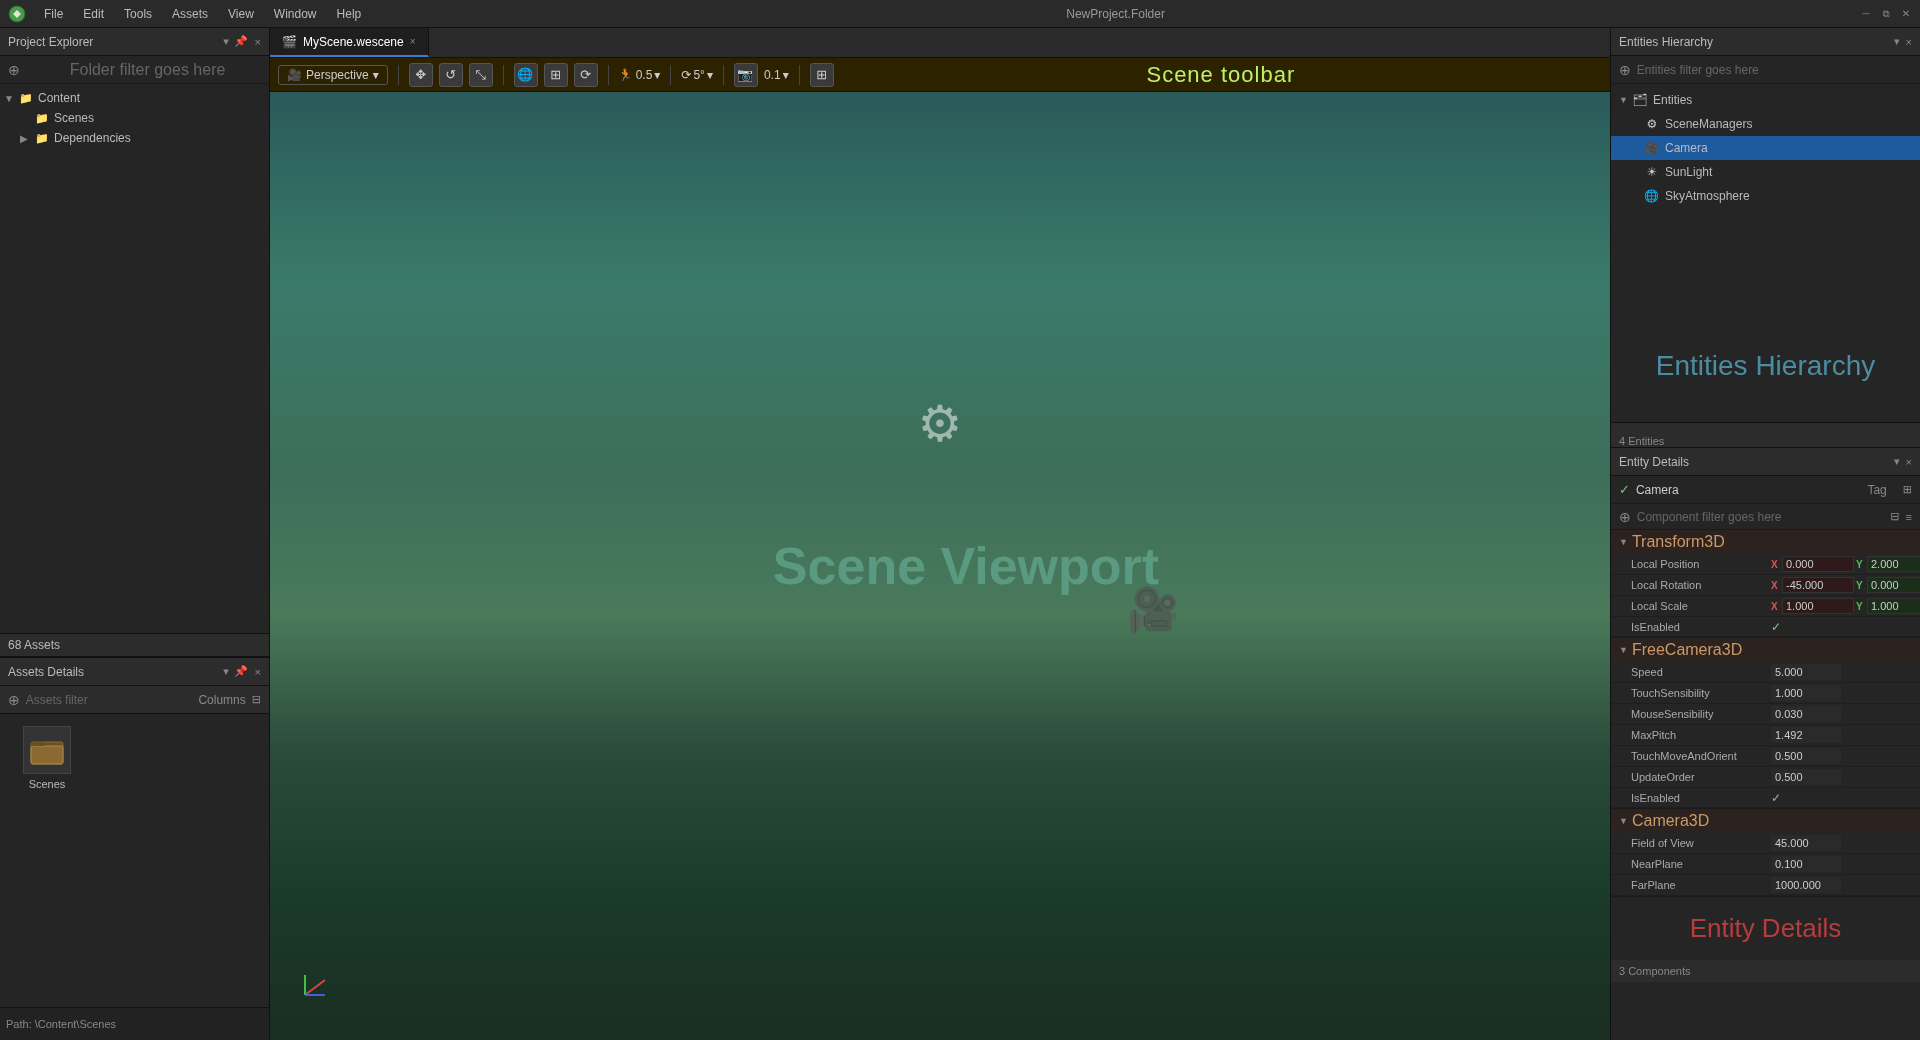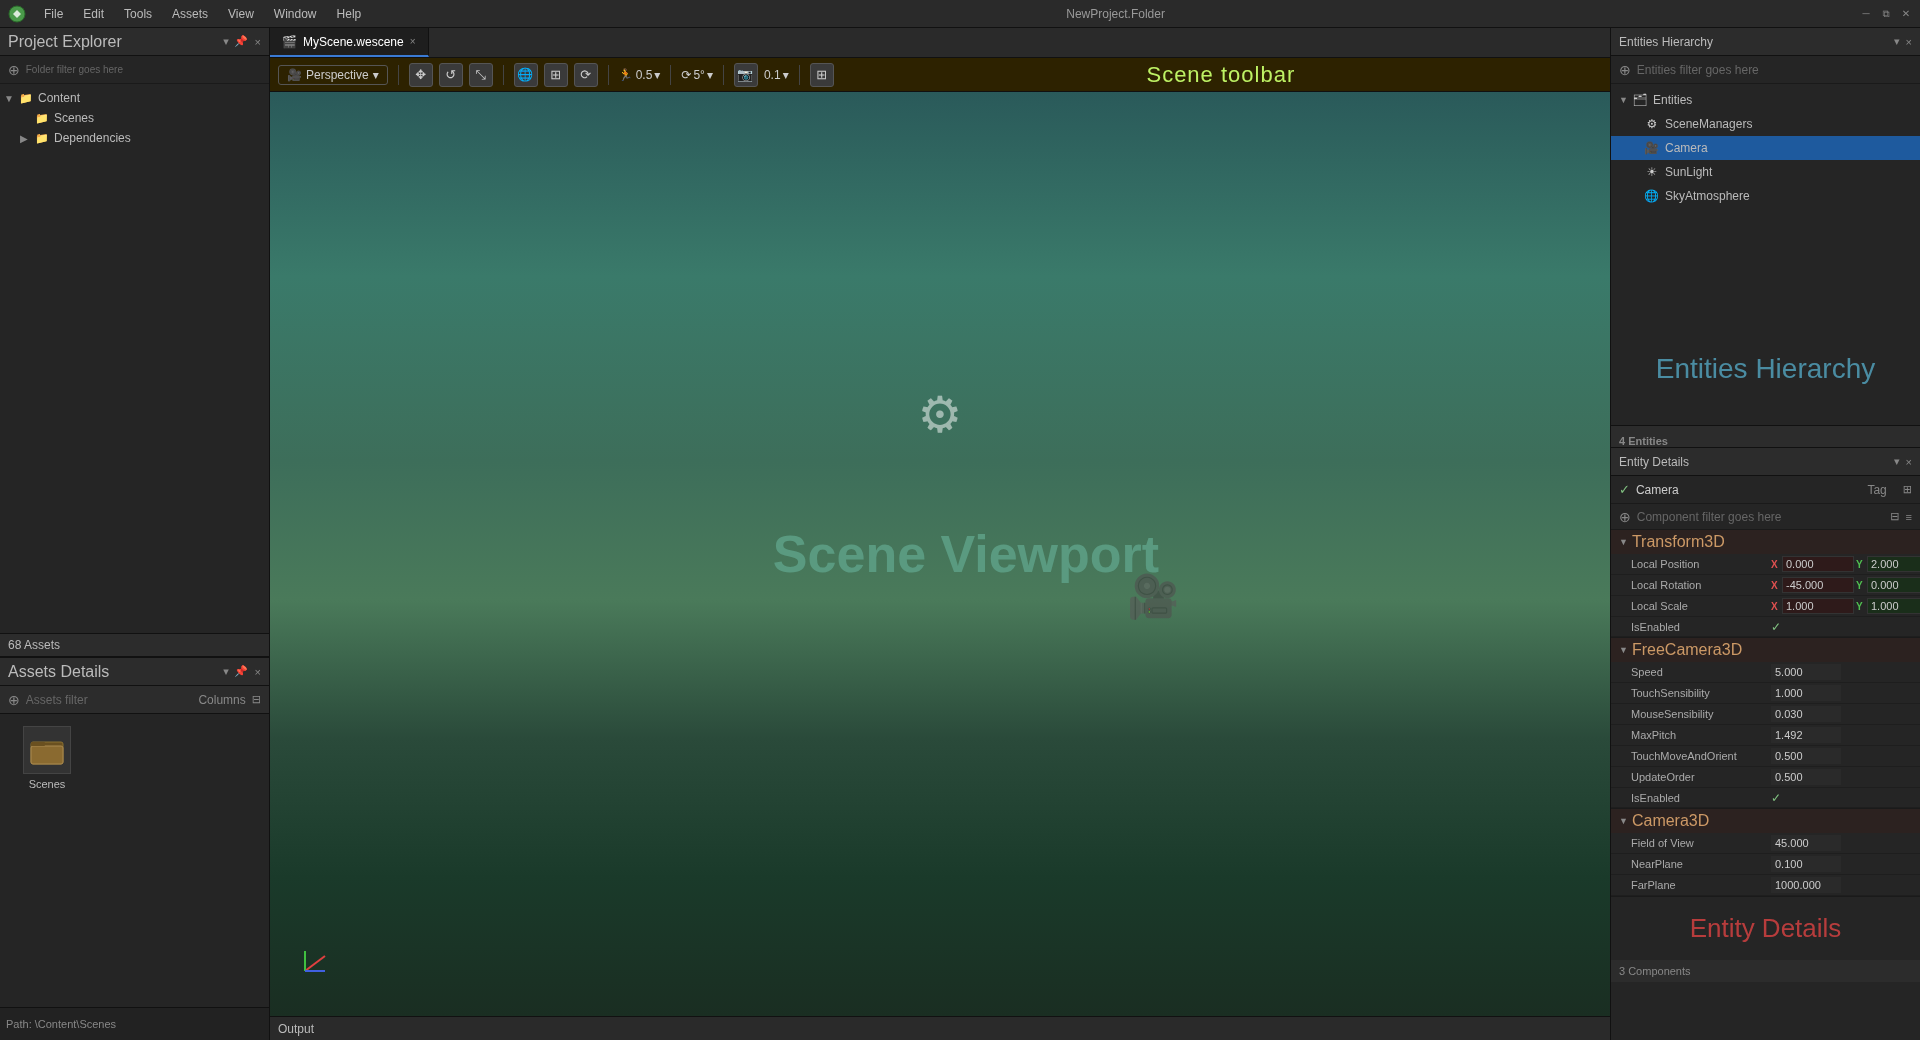"Project Explorer" .panel-header-title { font-size: 16px -> 12px }
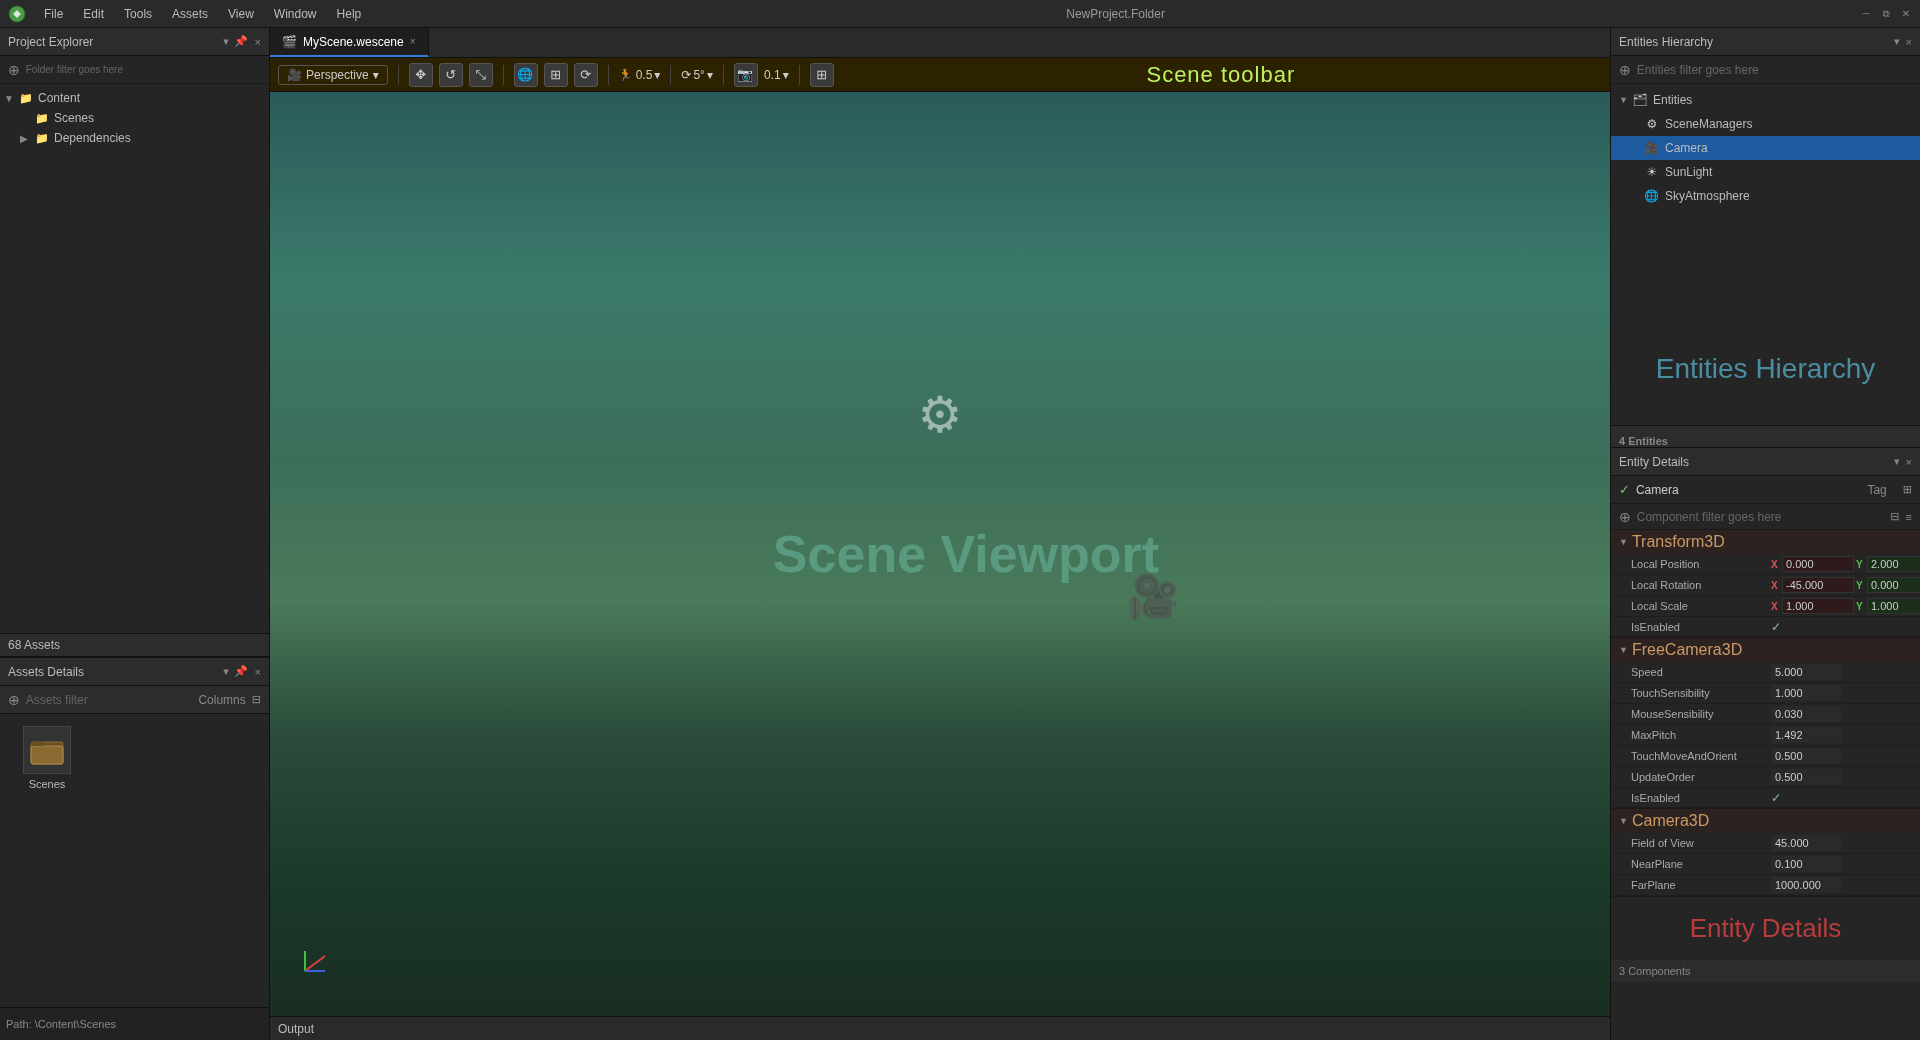"Folder filter goes here" .folder-filter-text { font-size: 10px -> 16px; margin-left: none -> 44px }
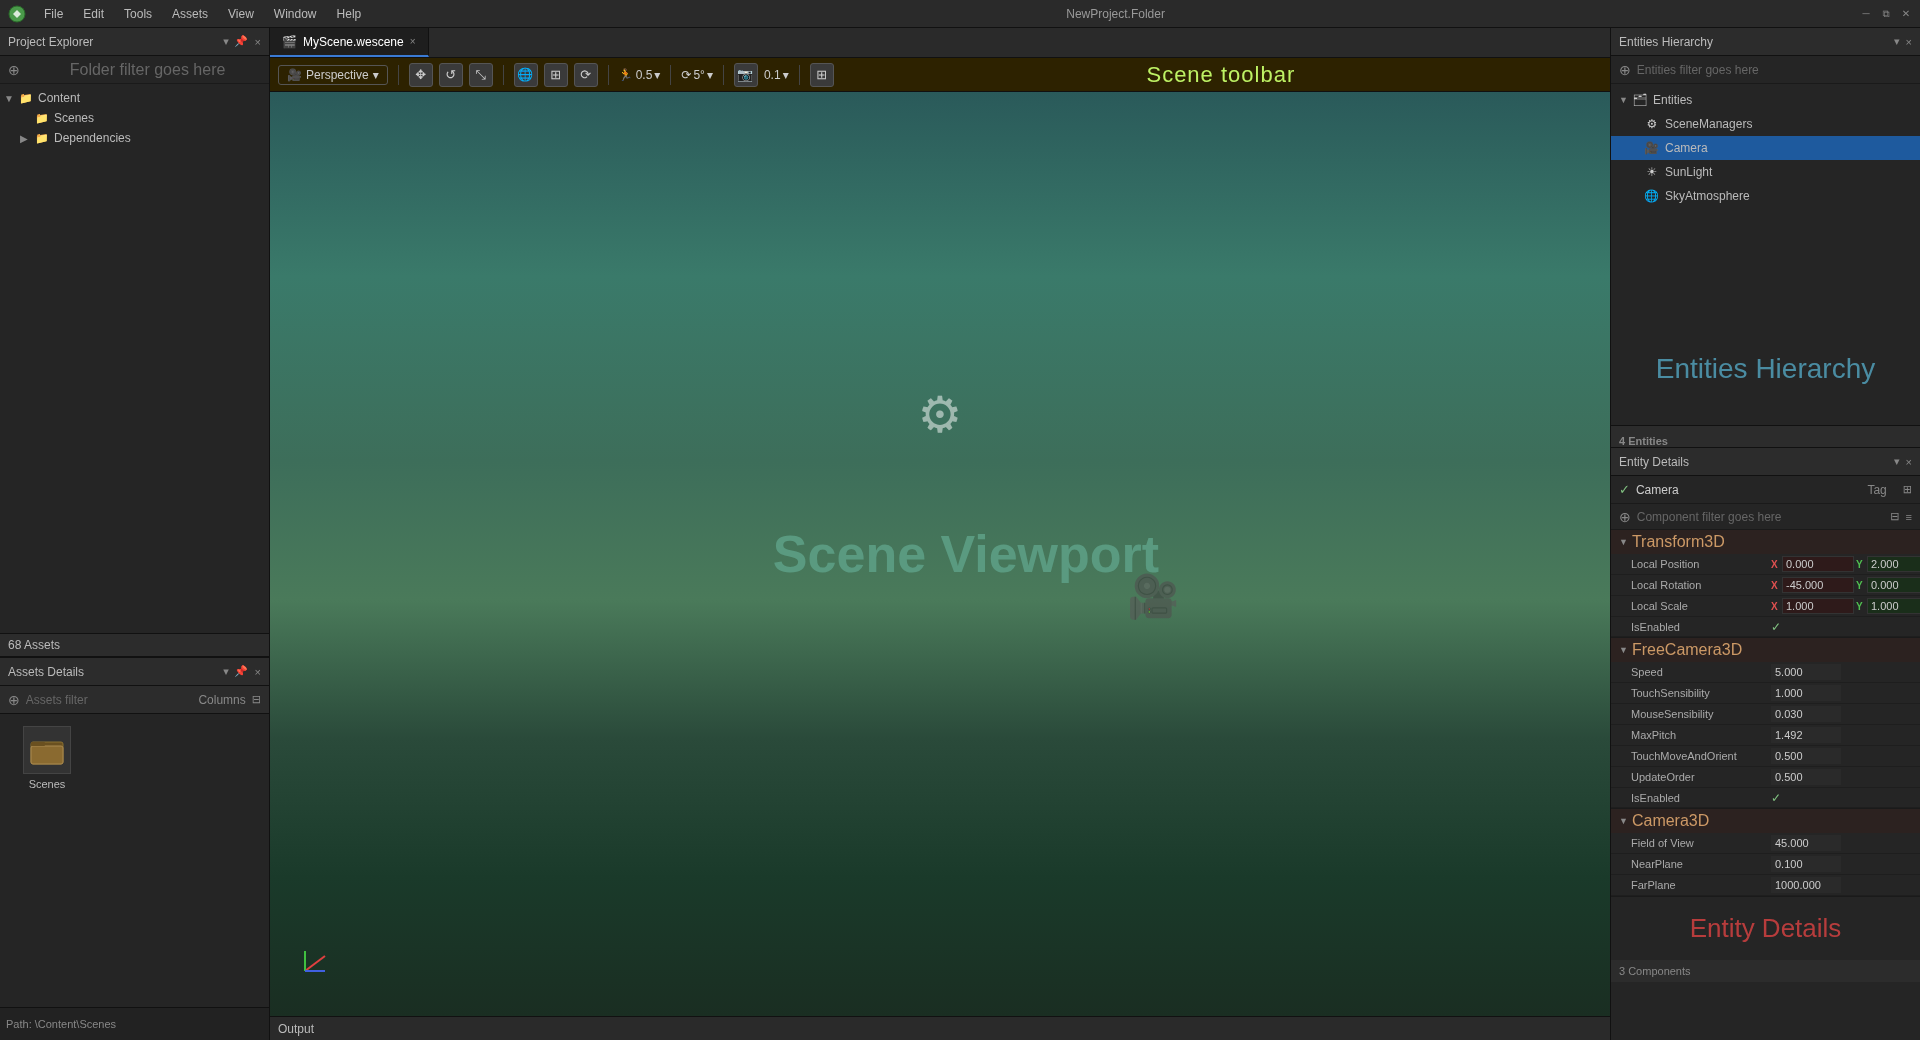"4 Entities" .entity-count { align-items: flex-end -> flex-start; font-weight: bold -> none; padding: 0 8px -> 12px 8px }
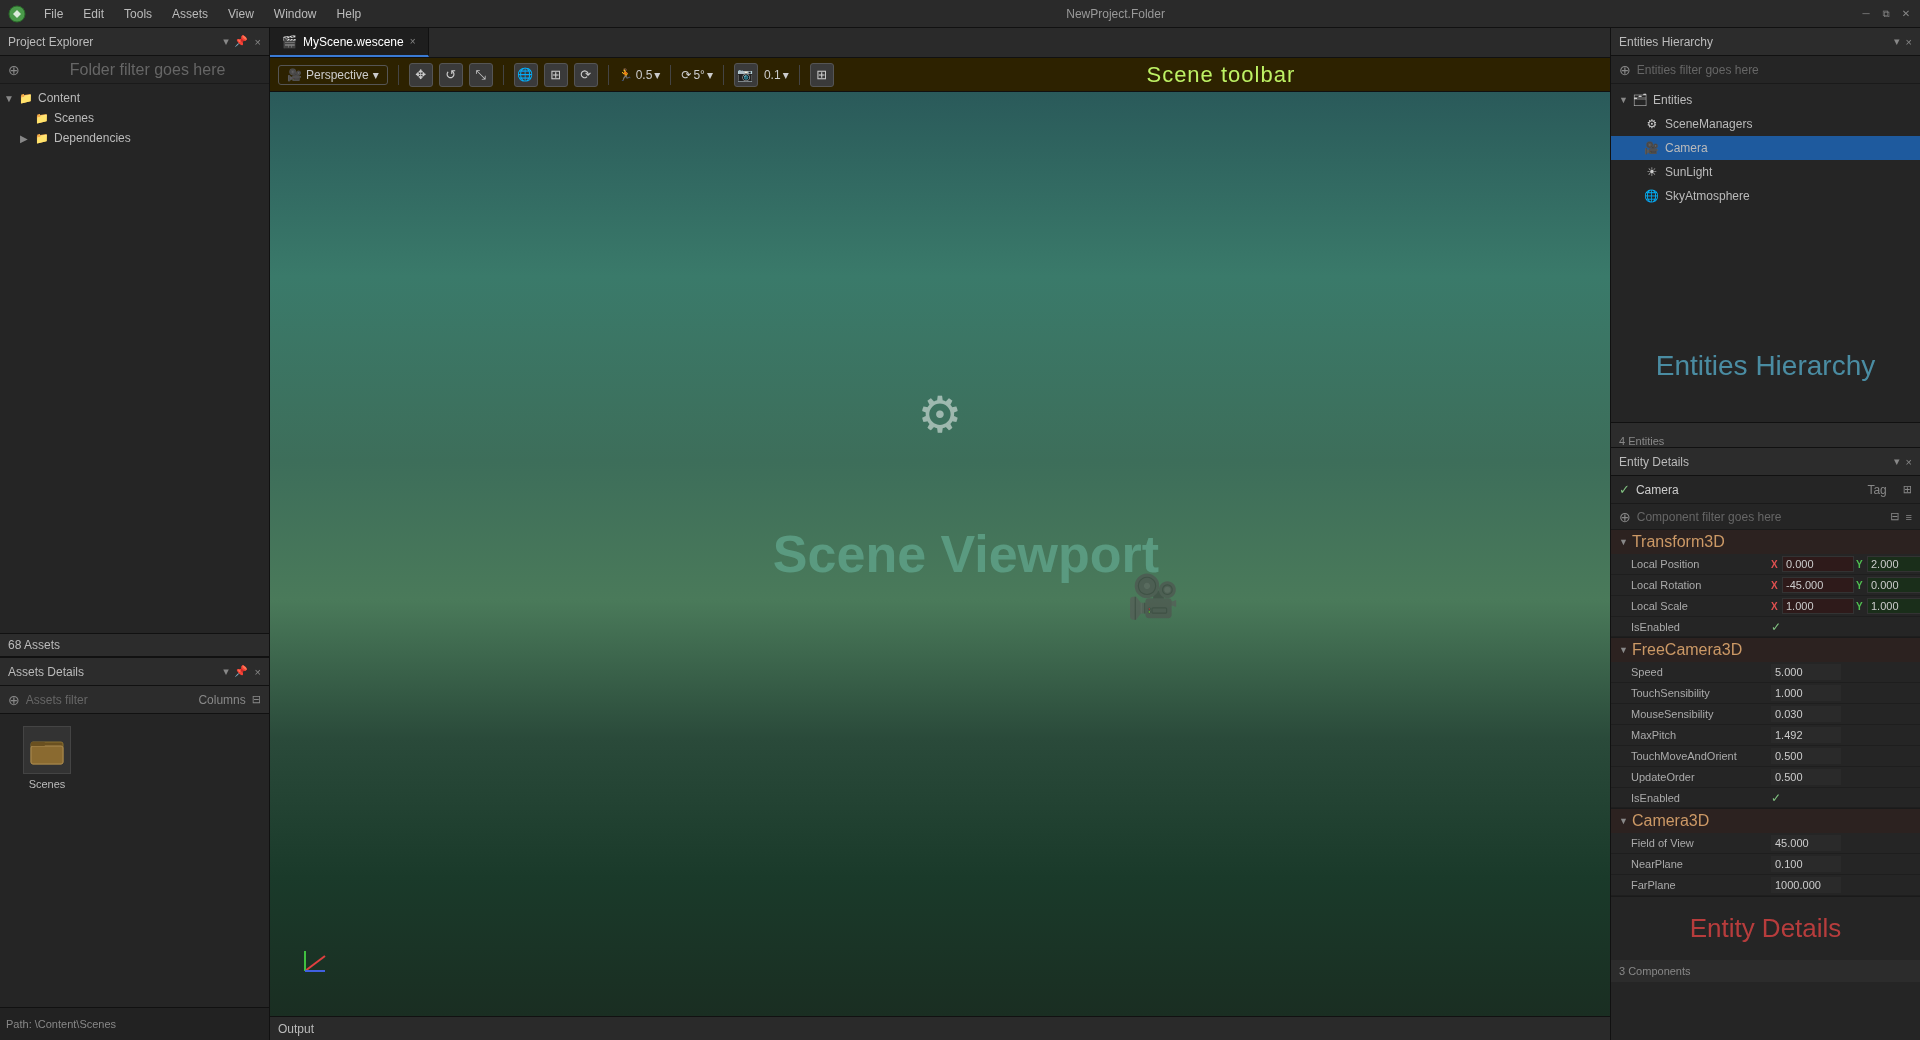"Output" div.output-bar { html: <div> <span>Output</span> </div> -> none }
